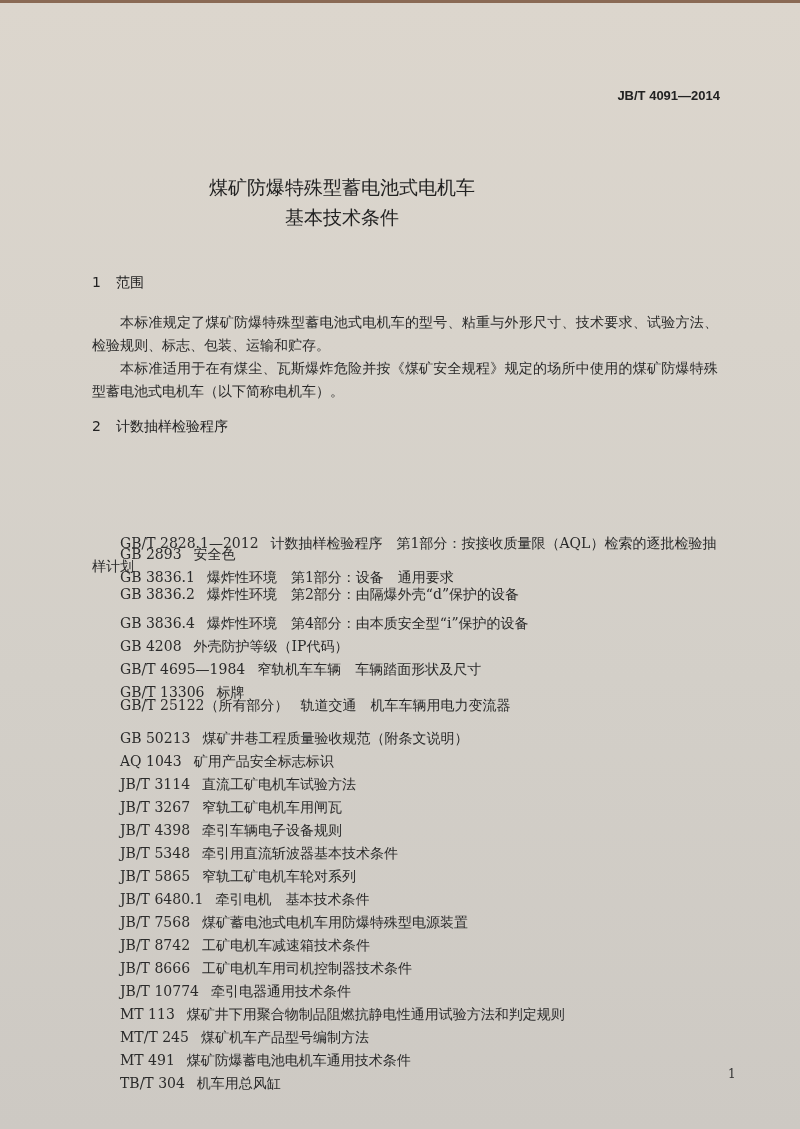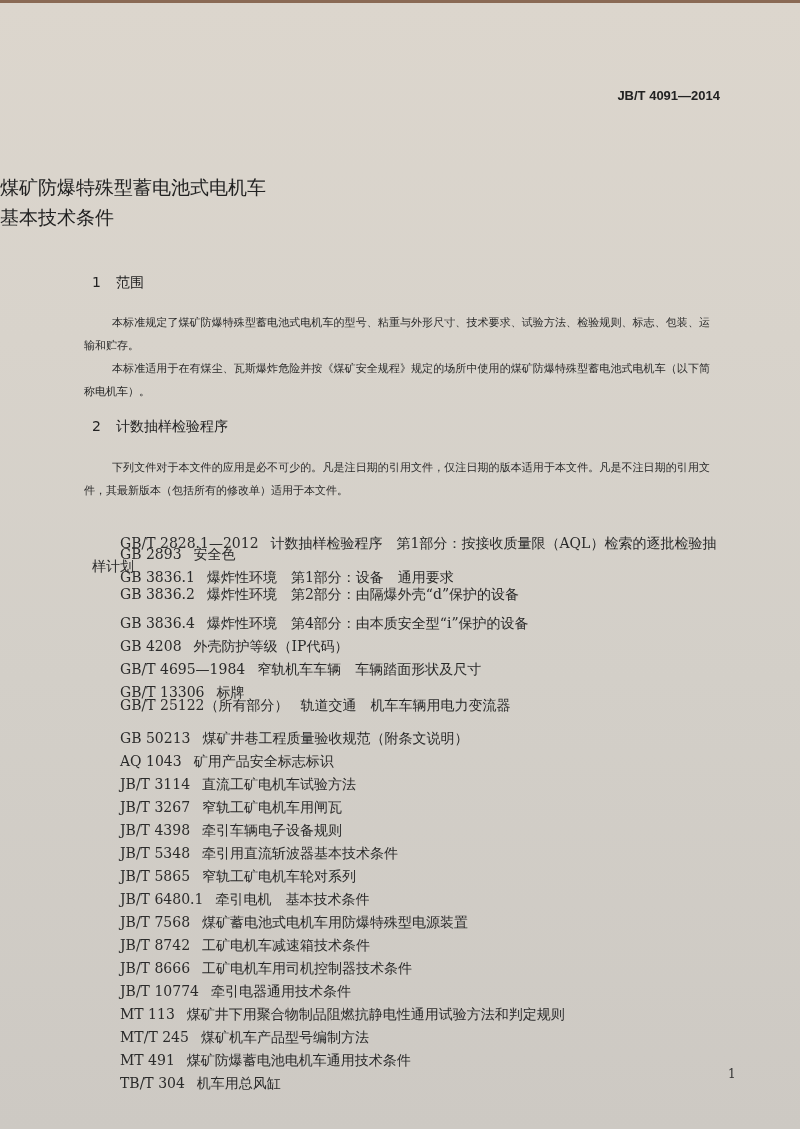"煤矿防爆特殊型蓄电池式电机车" .title { text-align: none -> center }
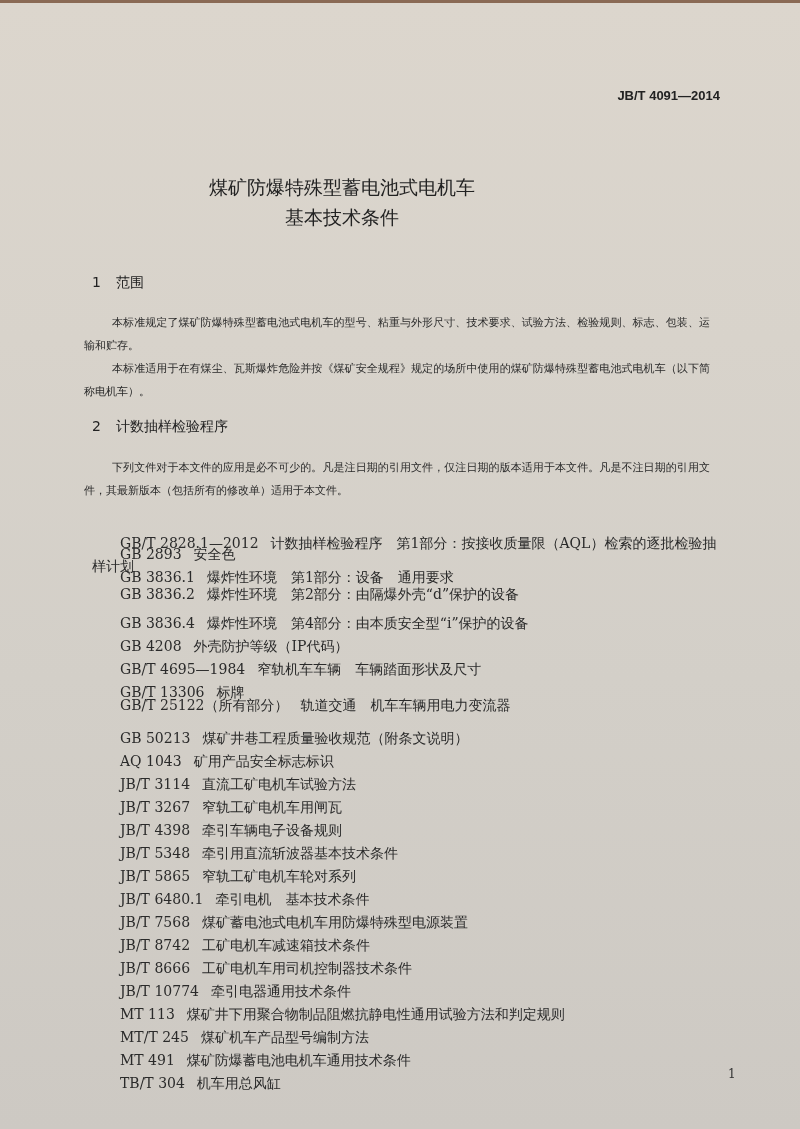"本标准规定了煤矿防爆特殊型蓄电池式电机车的型号、粘重与外形尺寸、技术要求、试验方" .p { font-size: 11px -> 14px; left: 84px -> 92px }
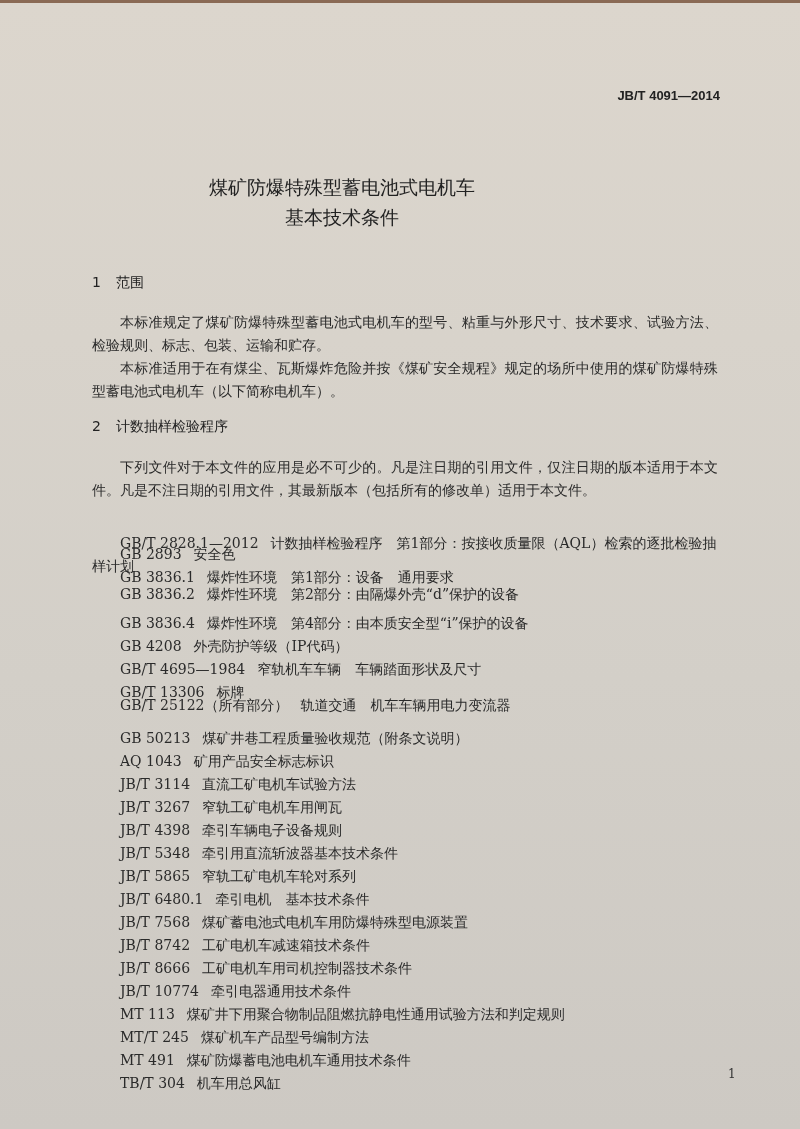"下列文件对于本文件的应用是必不可少的。凡是注日期的引用文件，仅注日期的版本适用于" div.p { html: <div>下列文件对于本文件的应用是必不可少的。凡是注日期的引用文件，仅注日期的版本适用于本文件。凡是不注日期的引用文件，其最新版本（包括所有的修改单）适用于本文件。</div> -> none }
